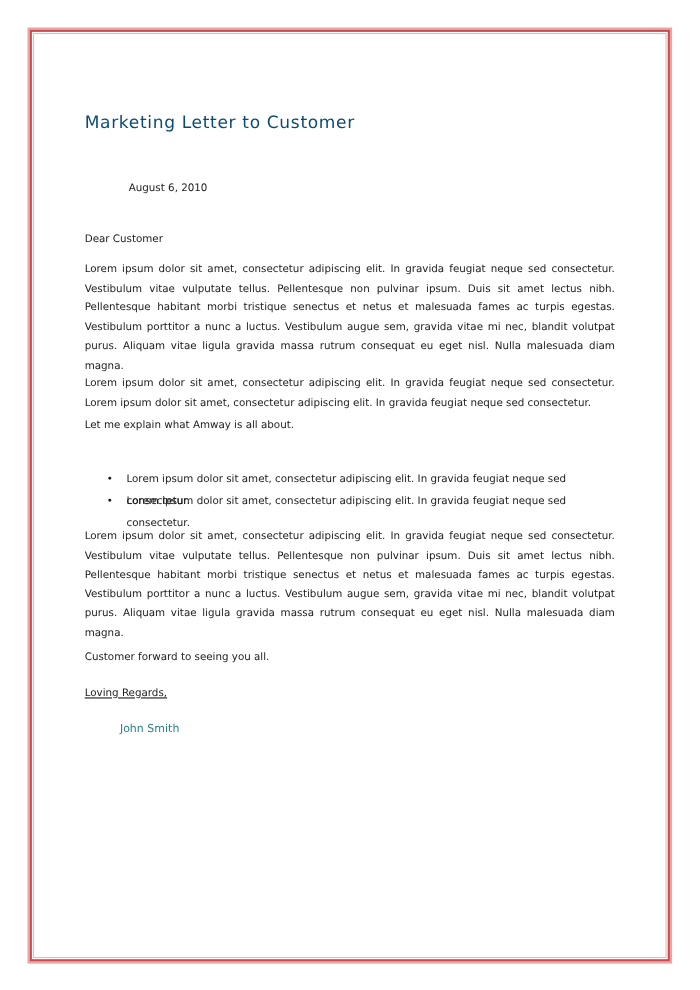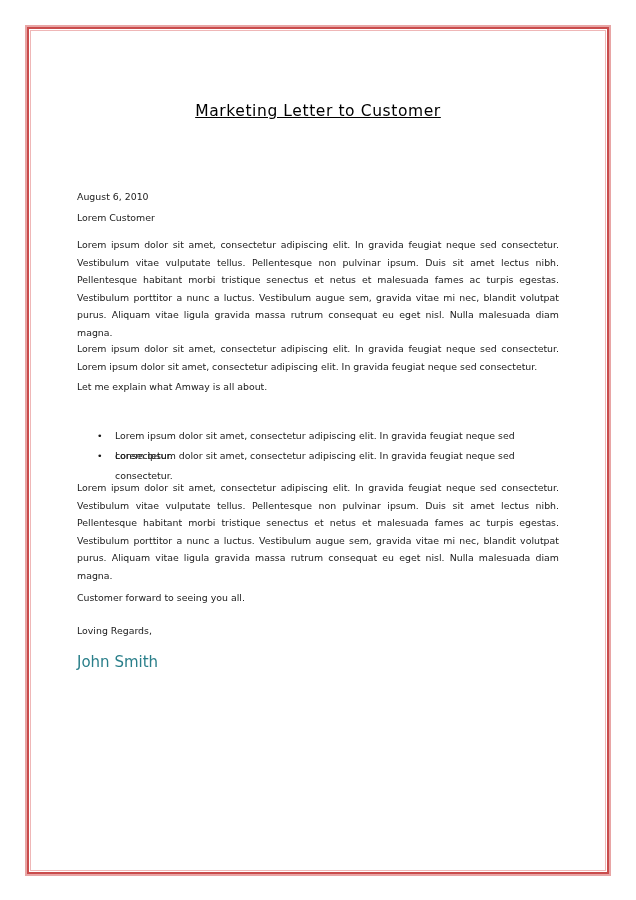"Marketing Letter to Customer" .title { color: #000000 -> #0c4a6e; text-align: center -> left; text-decoration: underline -> none }
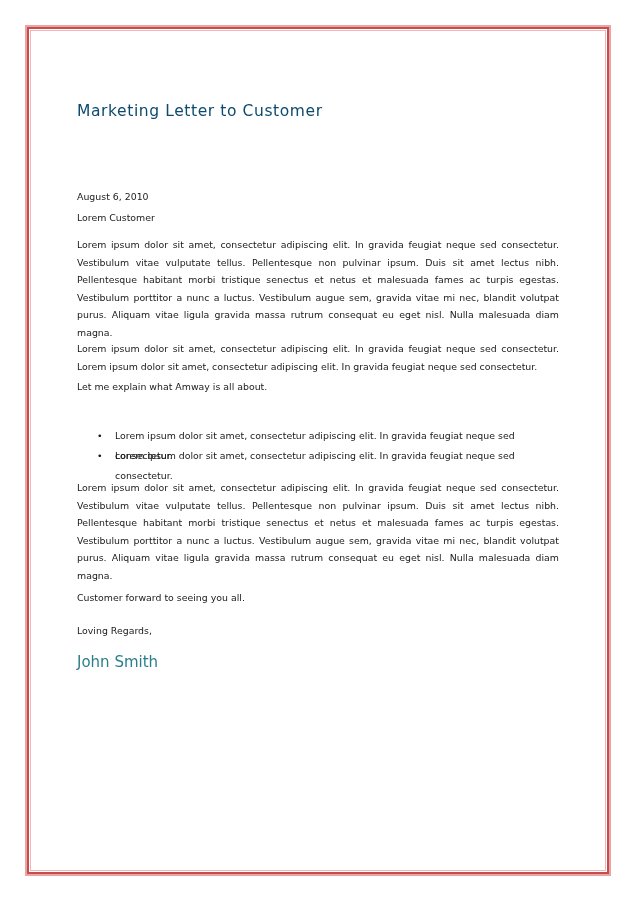"August 6, 2010" .date { margin-left: none -> 40px; top: 188px -> 163px }
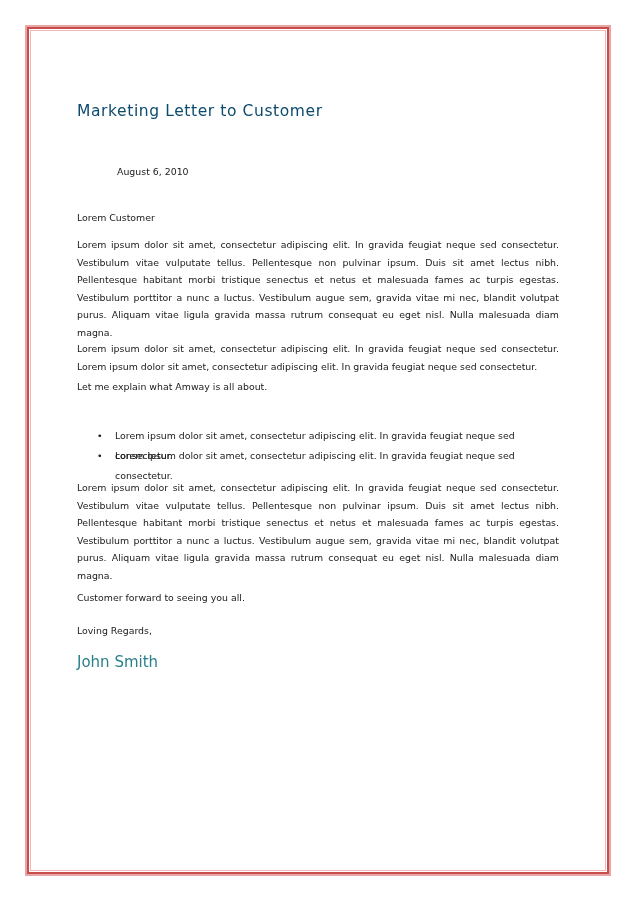"Lorem Customer" div.salutation { text: Lorem -> Dear }
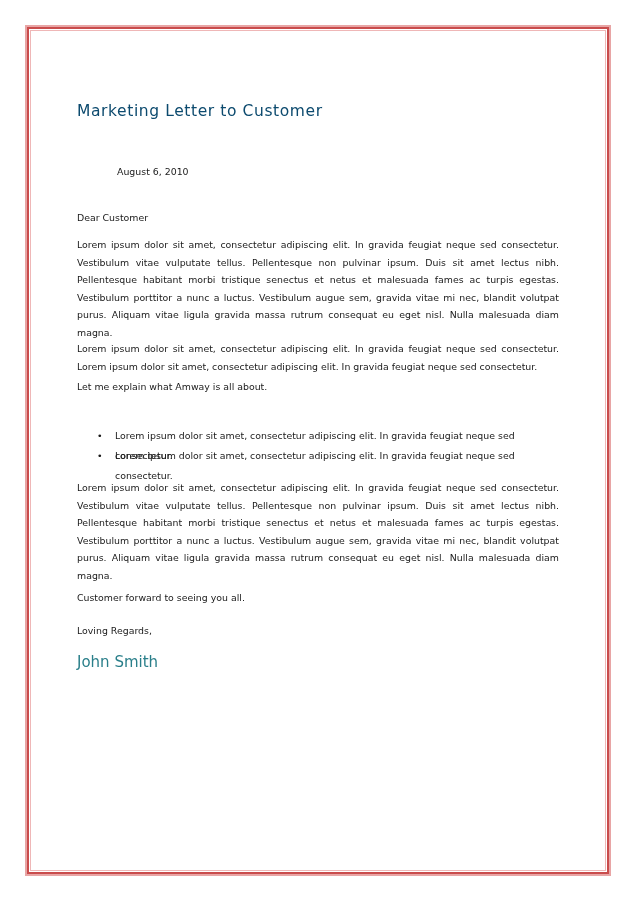"Loving Regards," .regards { text-decoration: none -> underline }
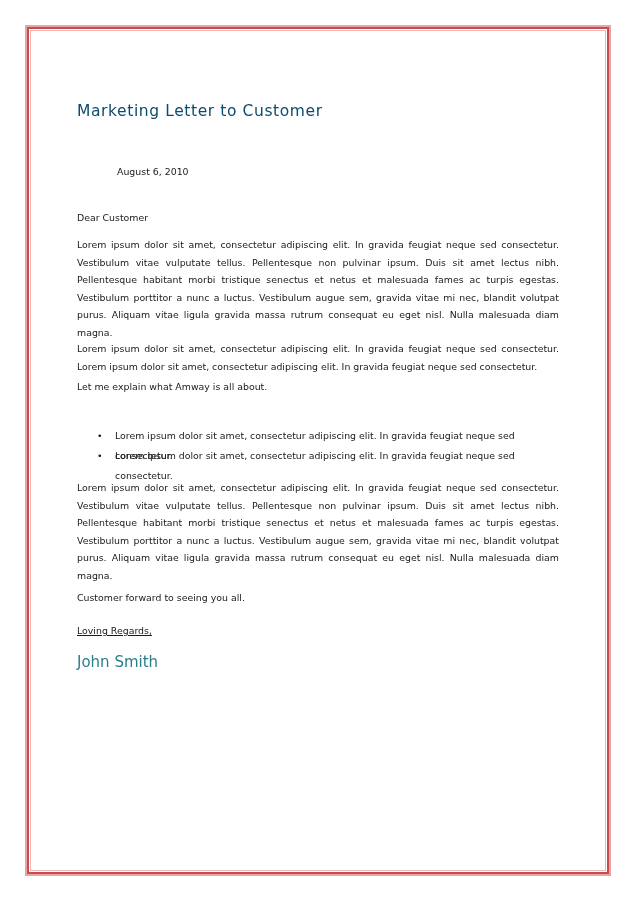"John Smith" .signature { font-size: 15px -> 10px; margin-left: none -> 32px }
